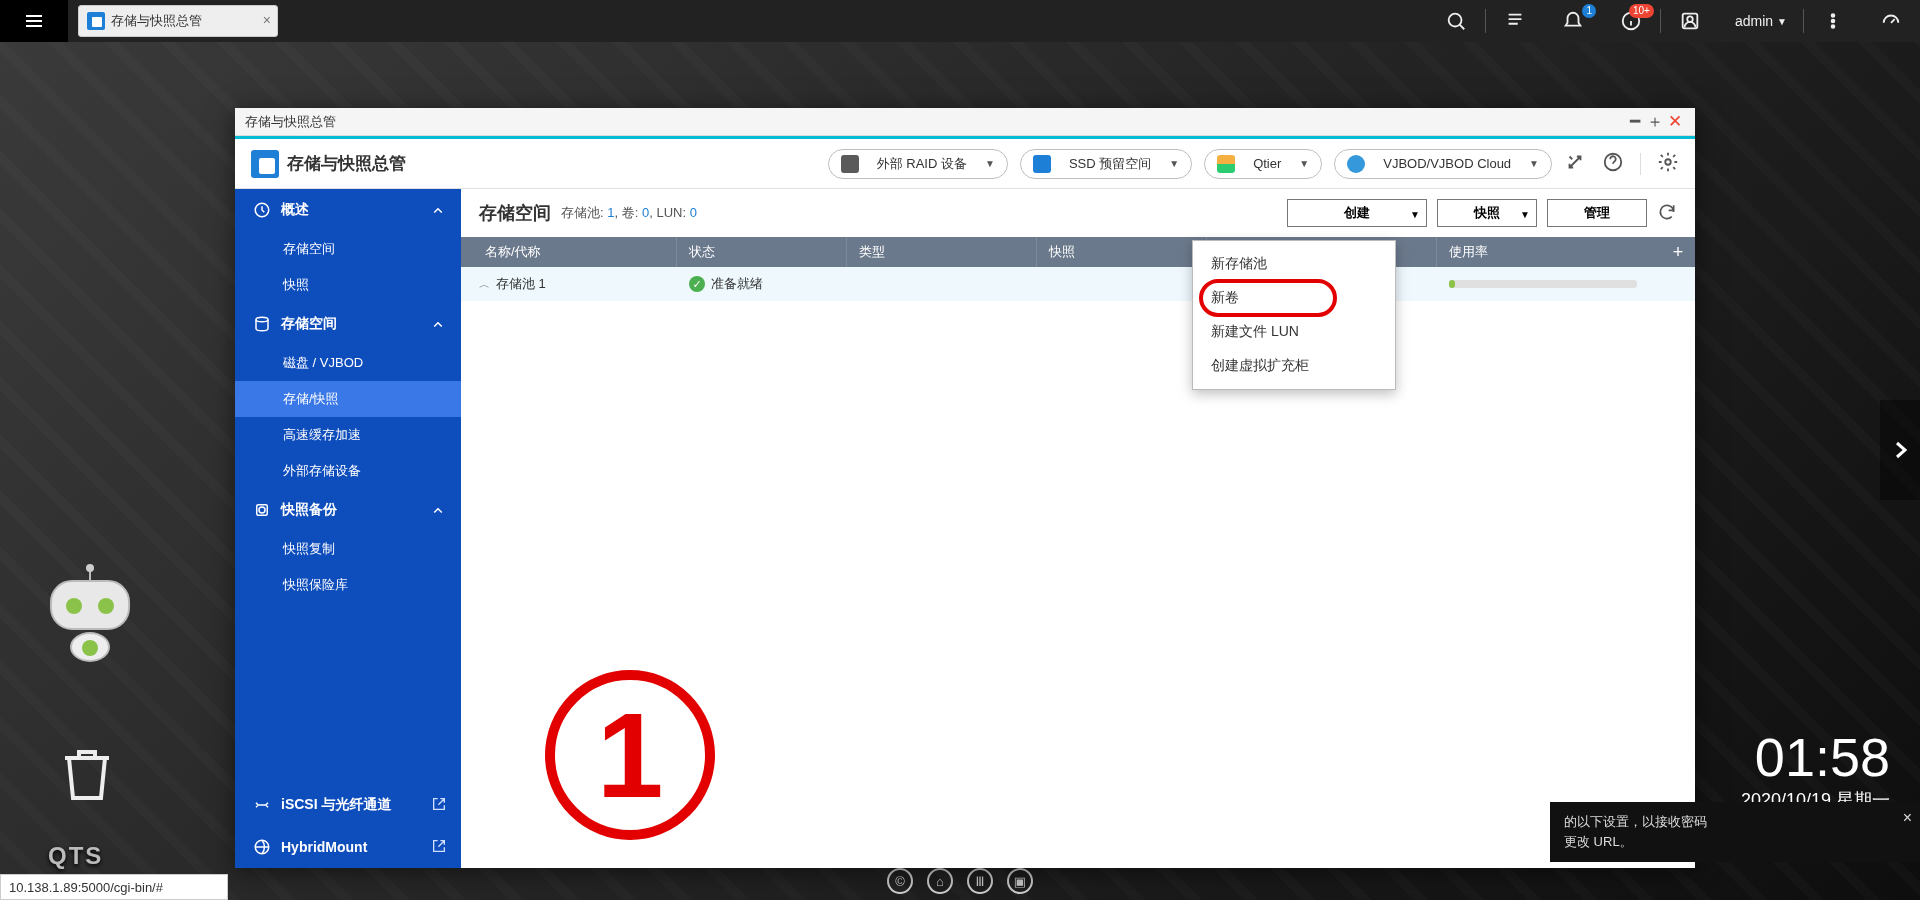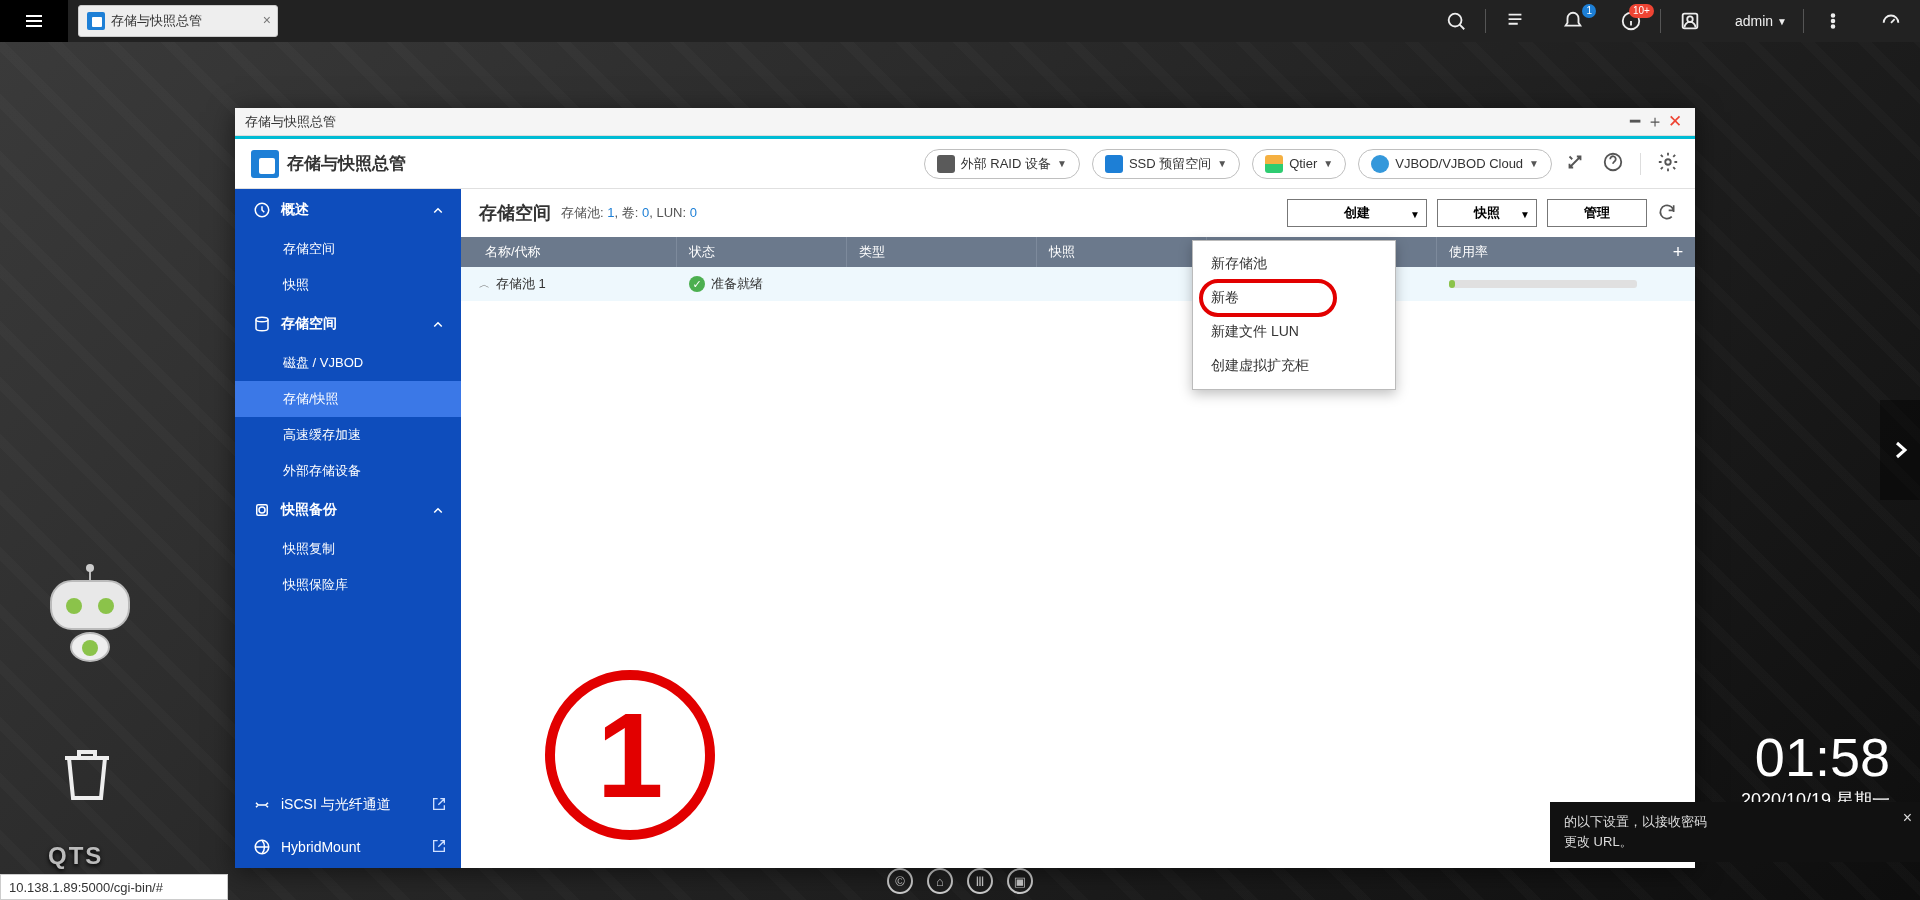"外部 RAID 设备" .pill { gap: 6px -> 18px }
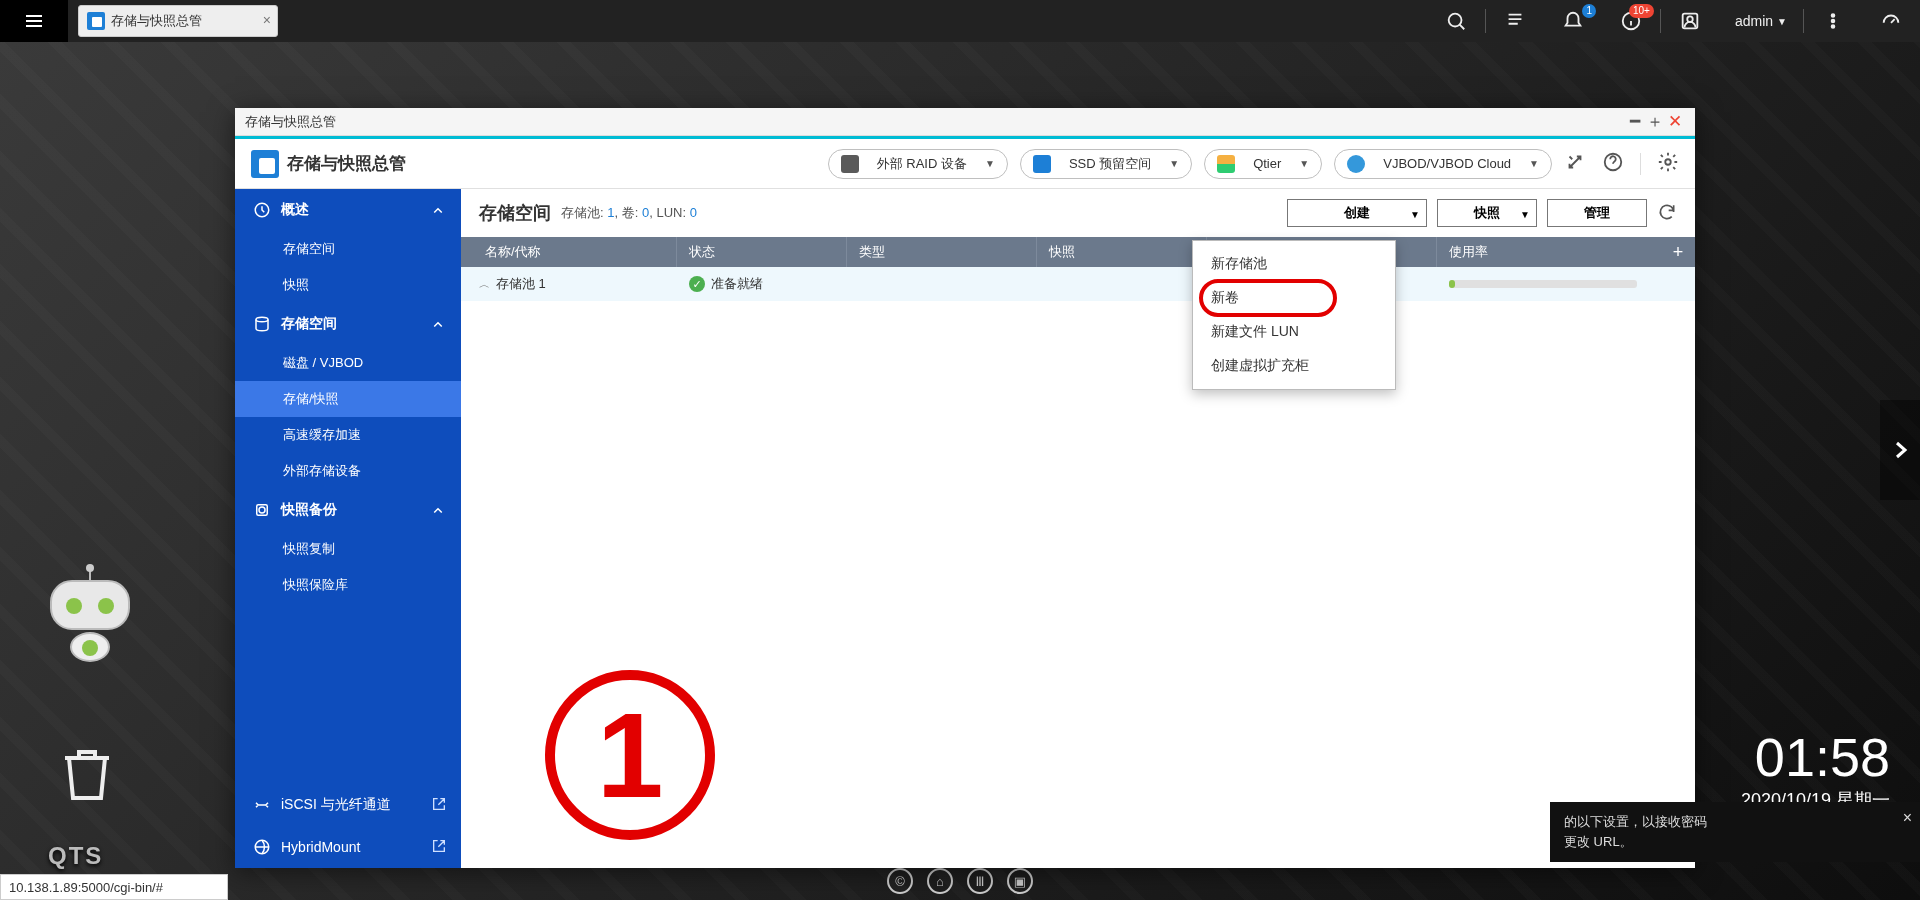"iSCSI 与光纤通道" .sb-link { font-weight: 400 -> 700 }
